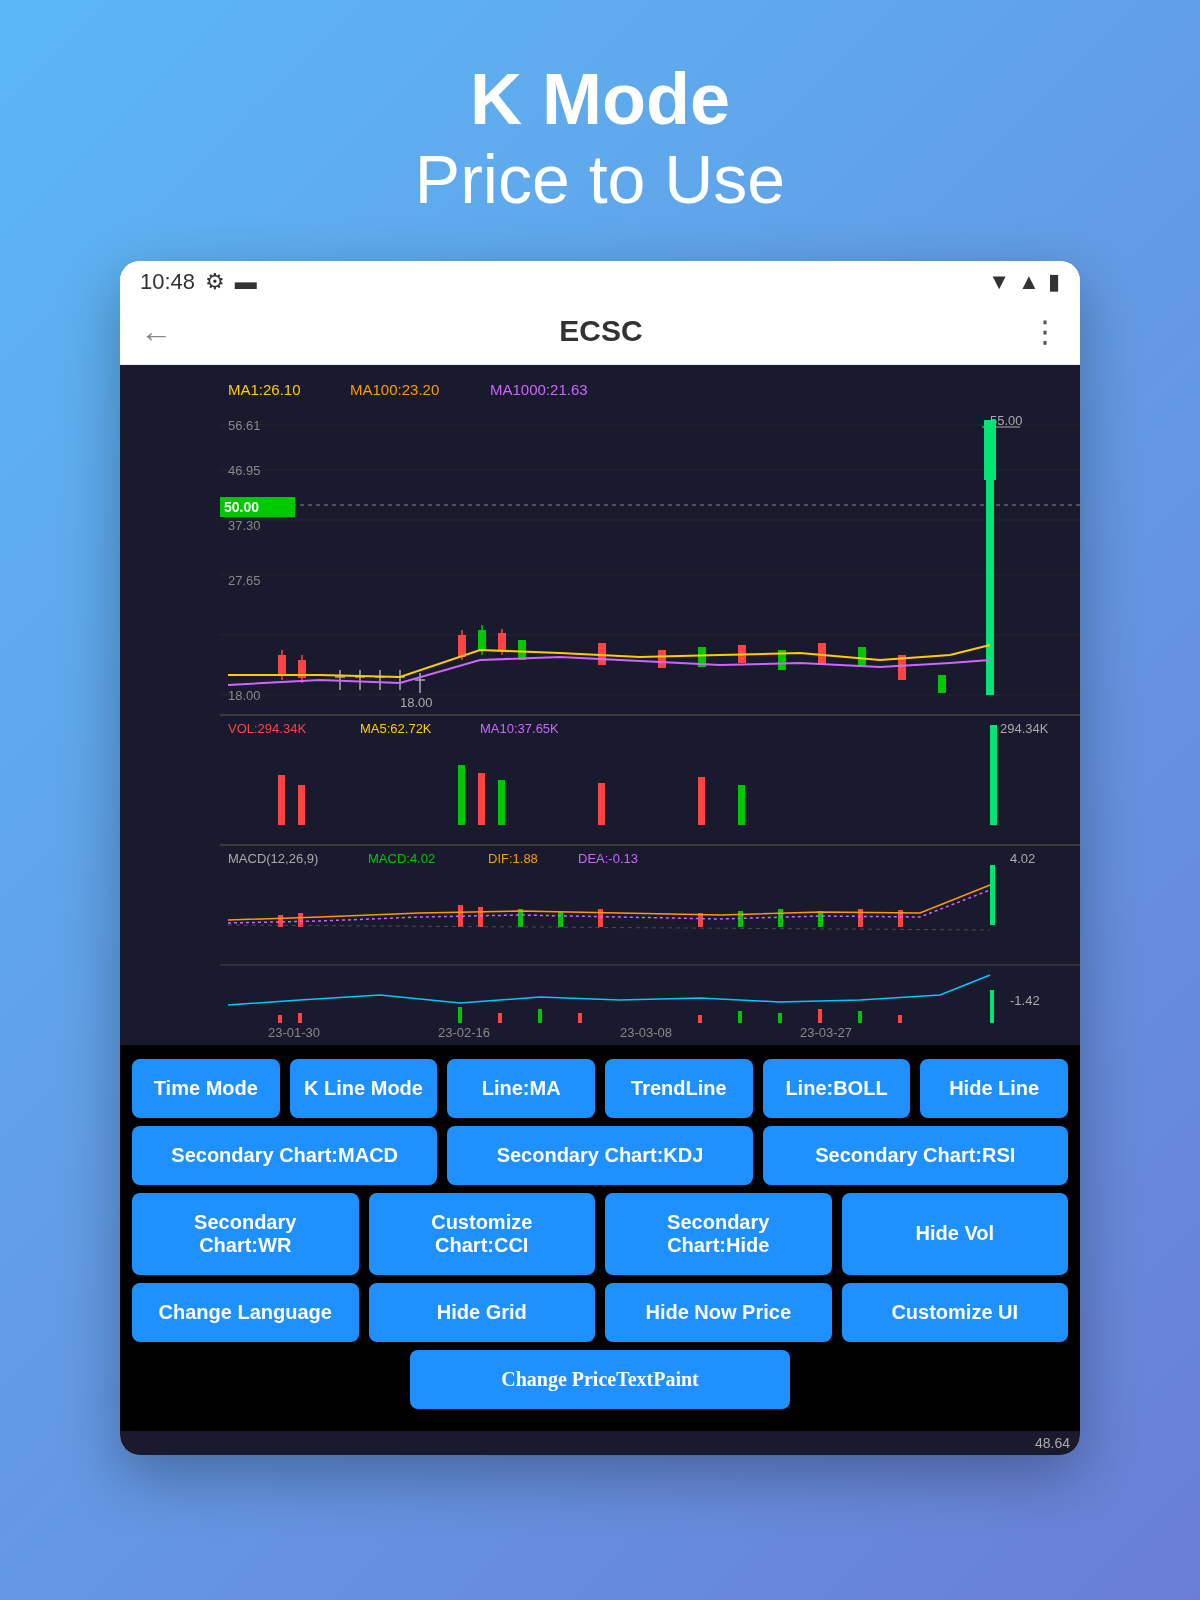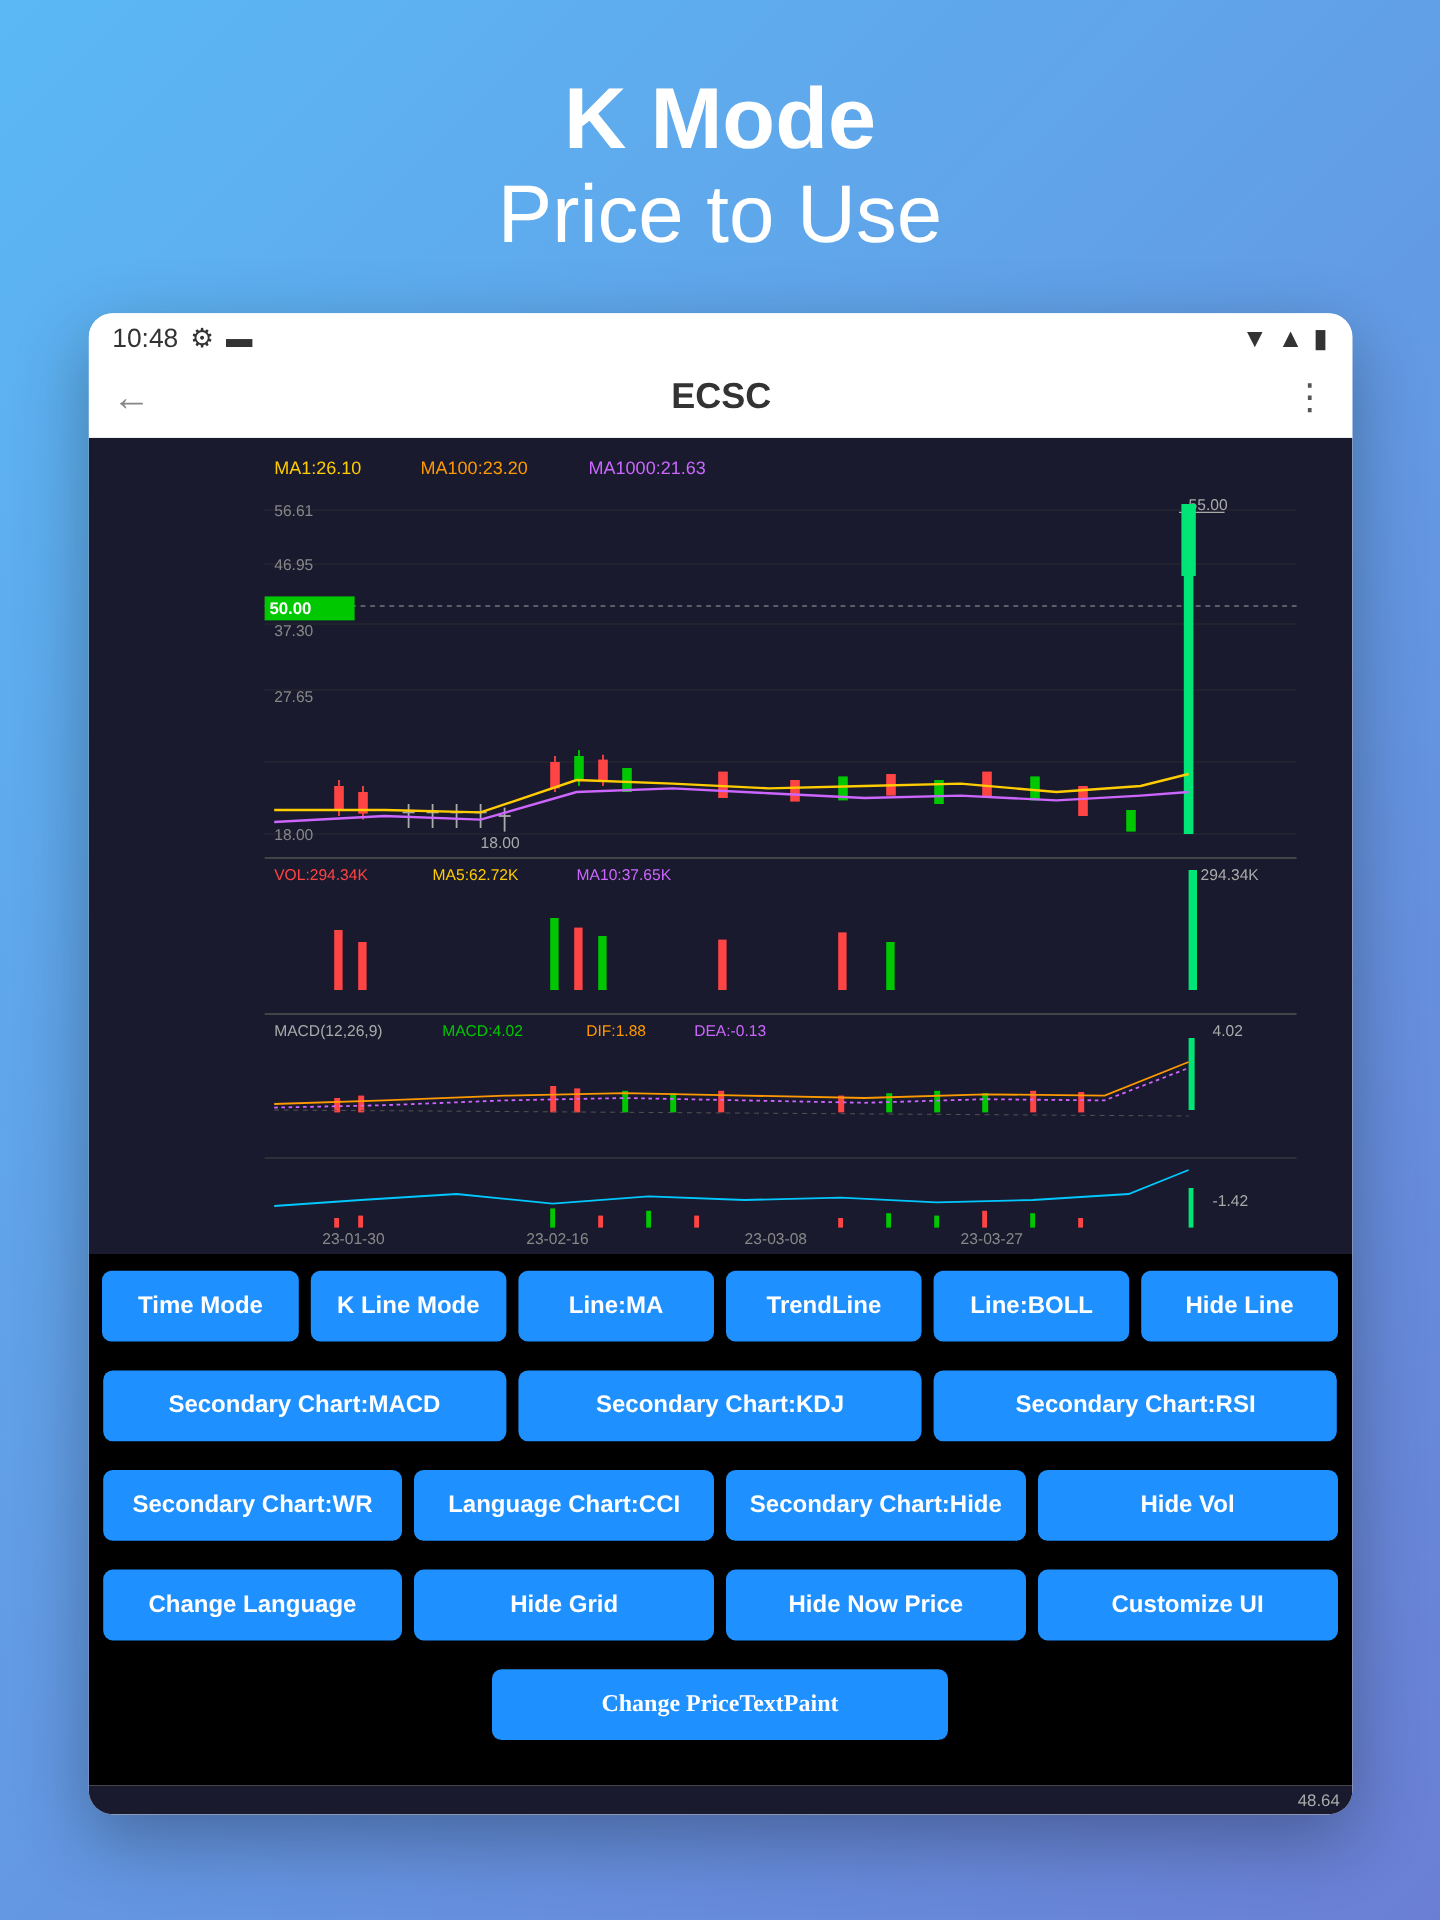"10:48" .phone-frame { width: 1053px -> 960px }
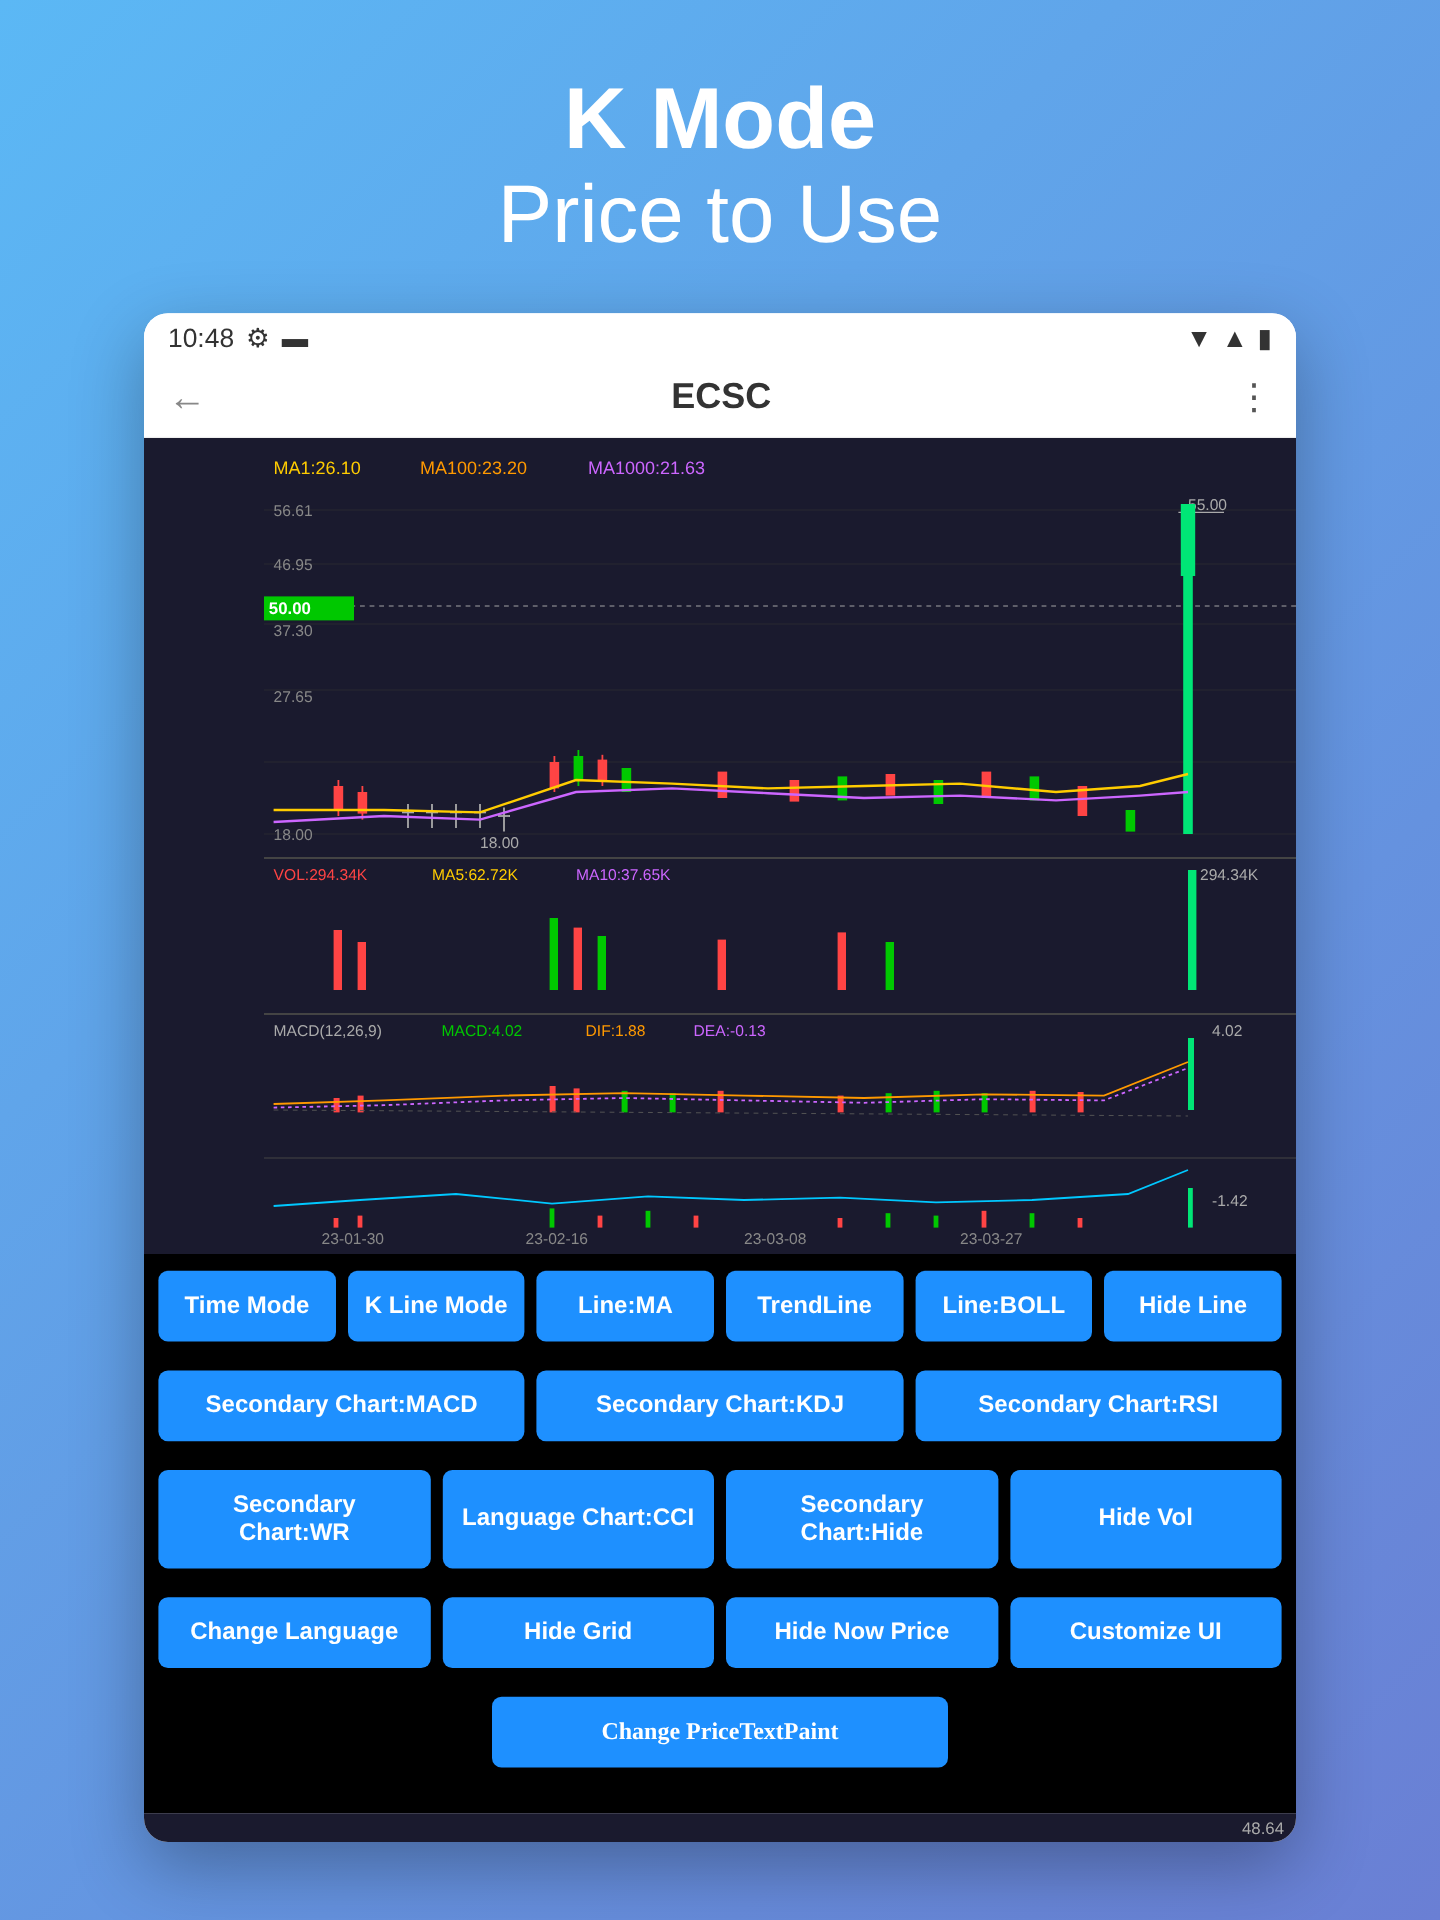"Time Mode" .btn-row { margin-bottom: 24px -> 8px }
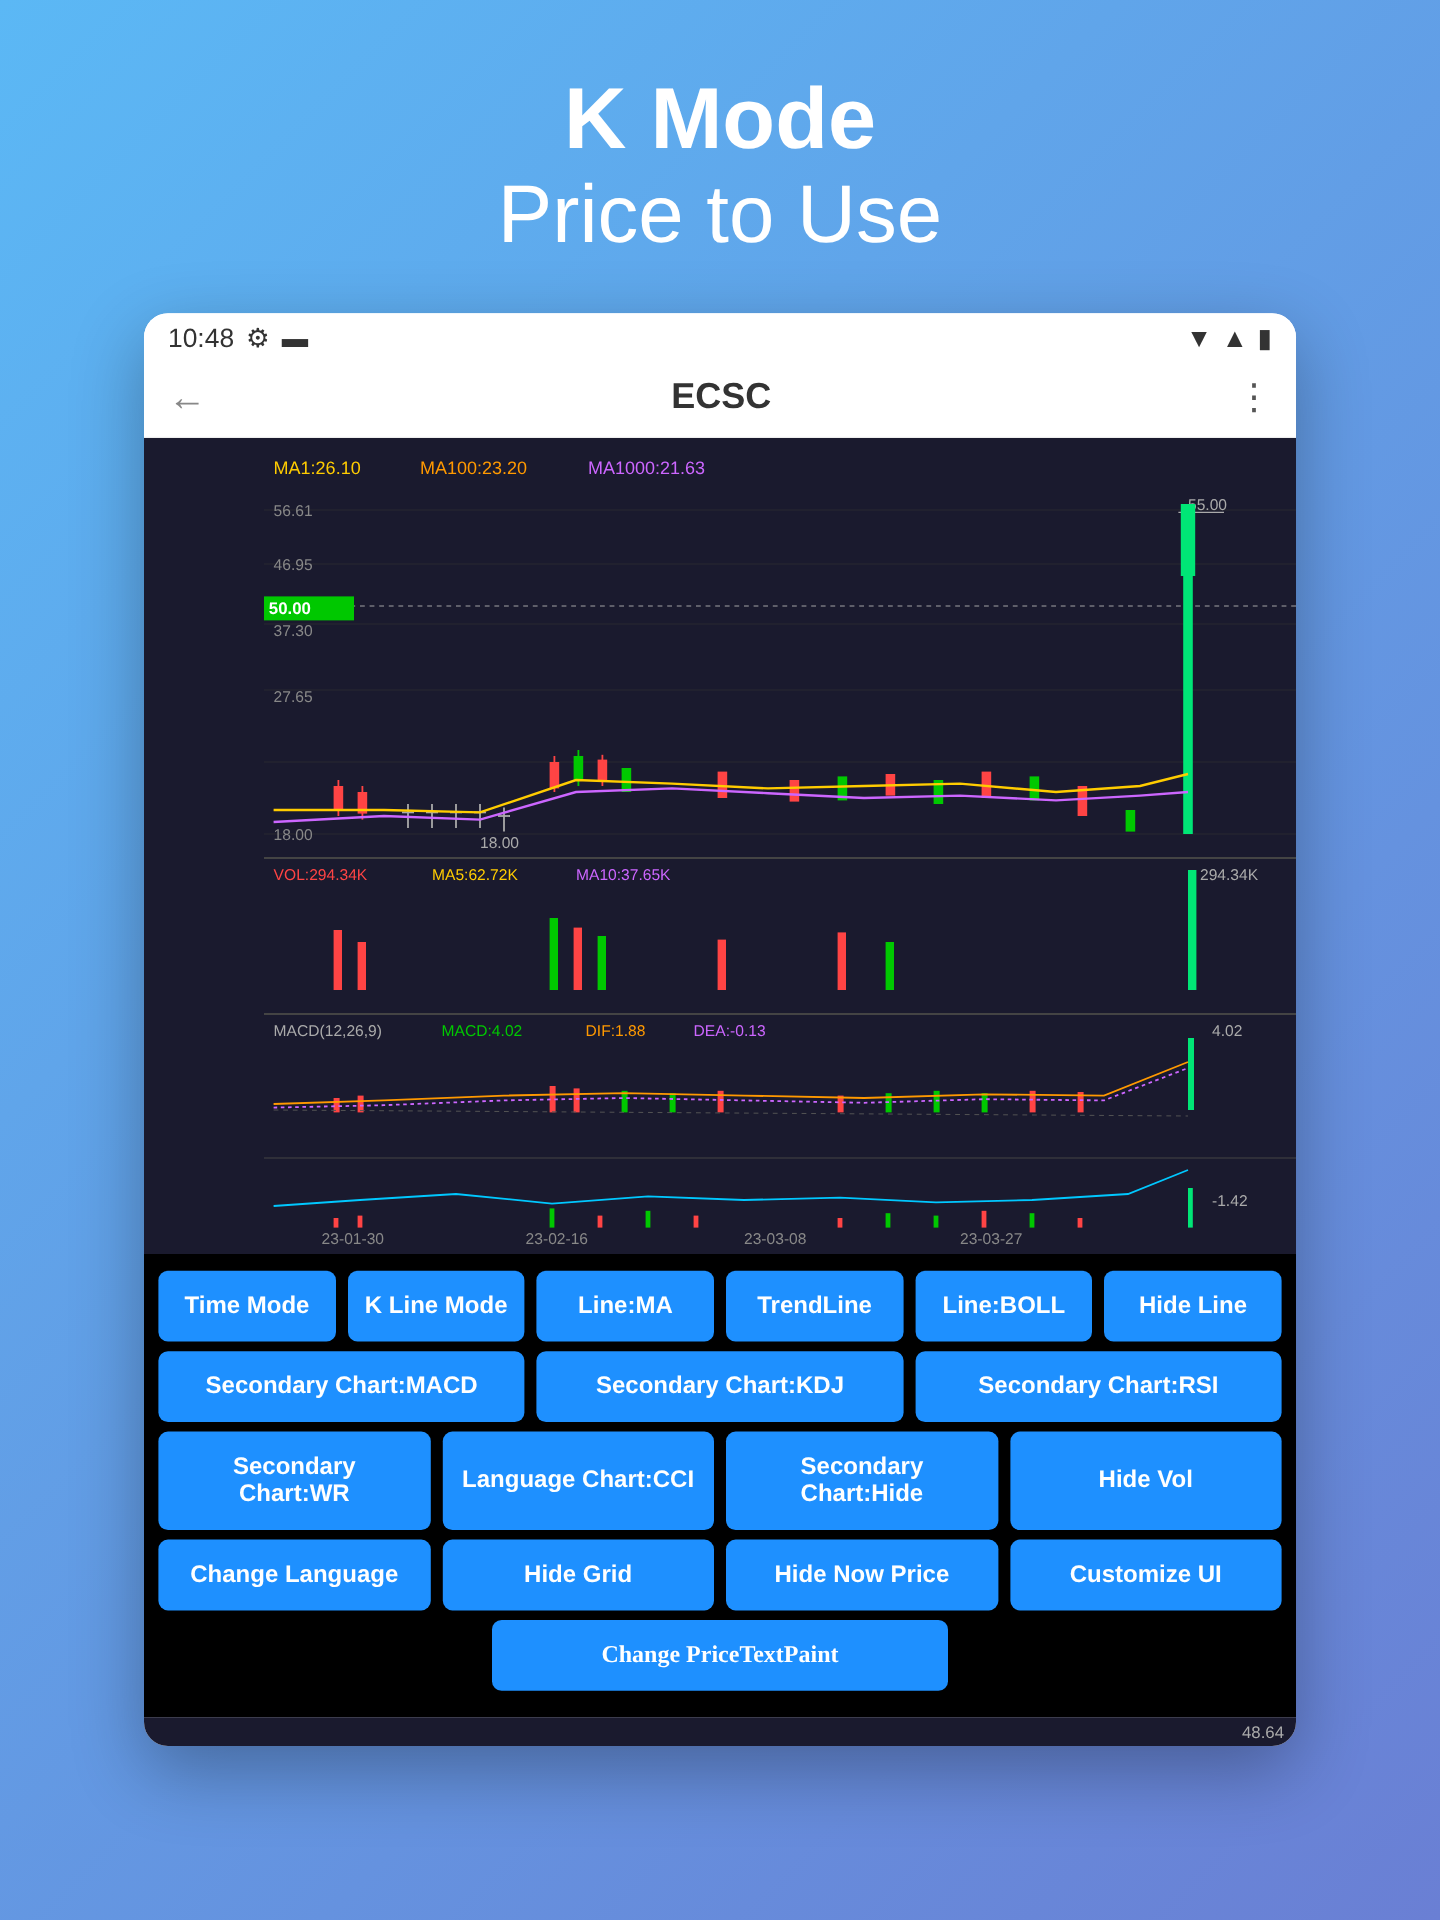"Language Chart:CCI" button.chart-btn { text: Language -> Customize }
